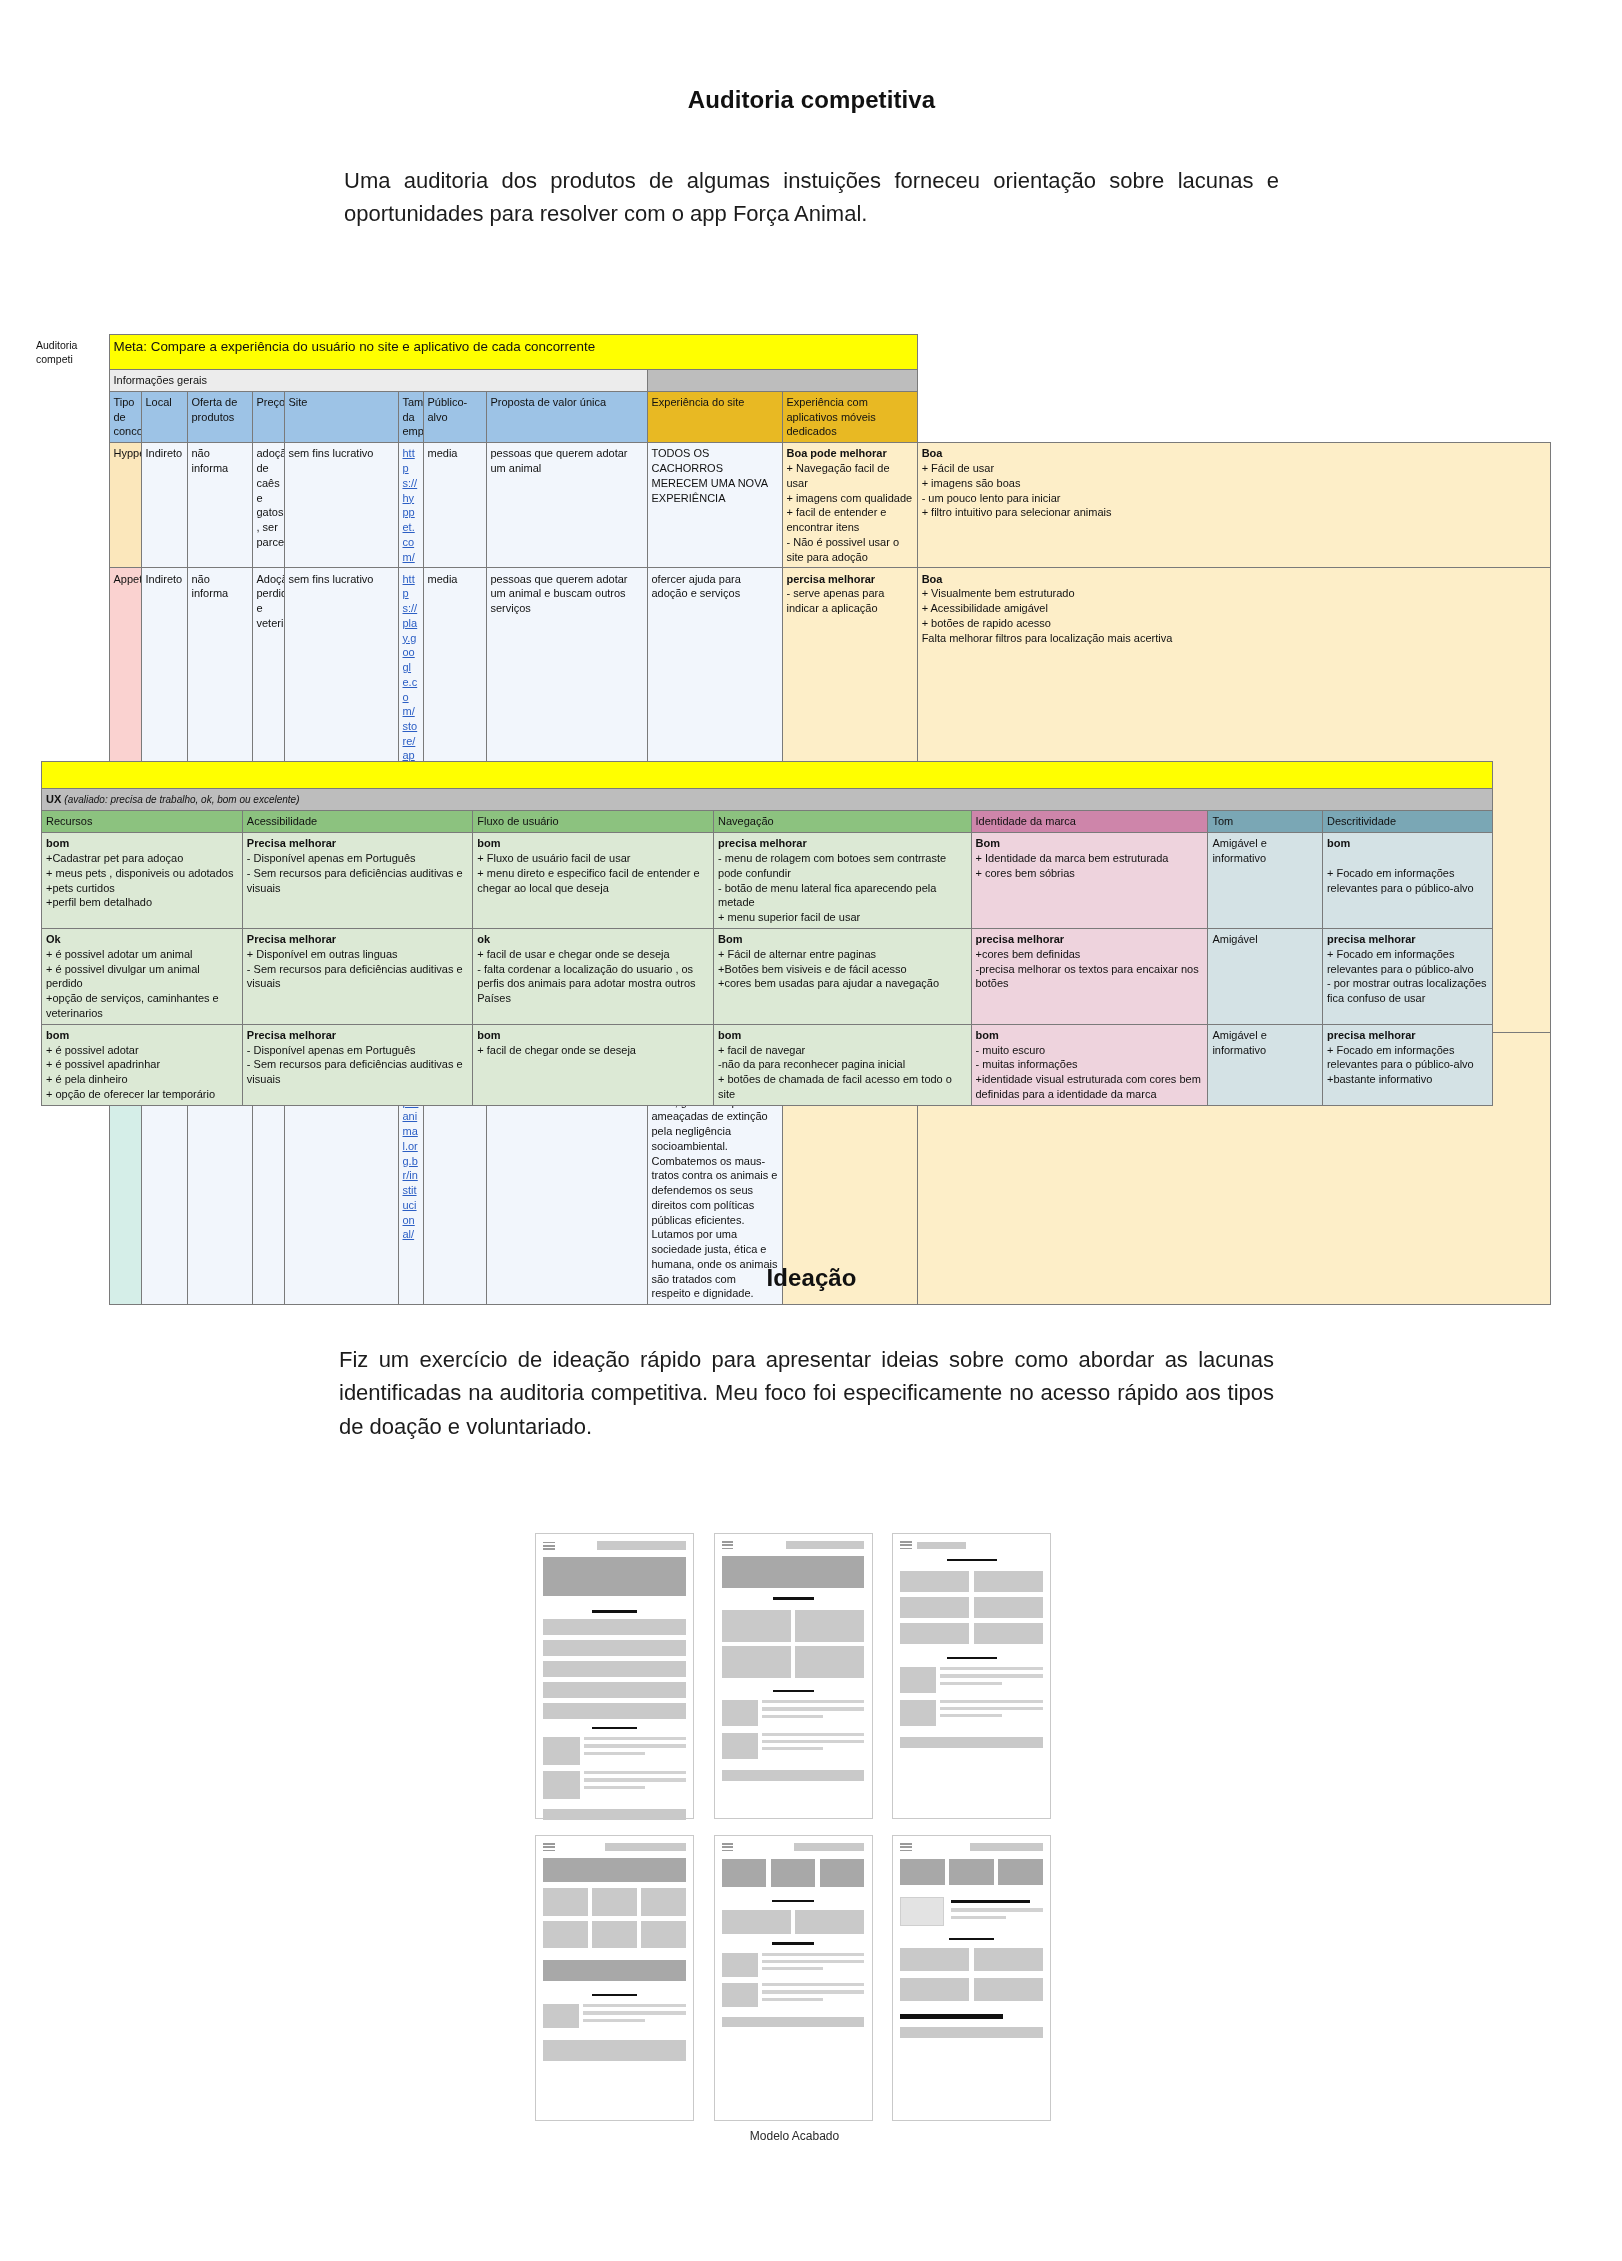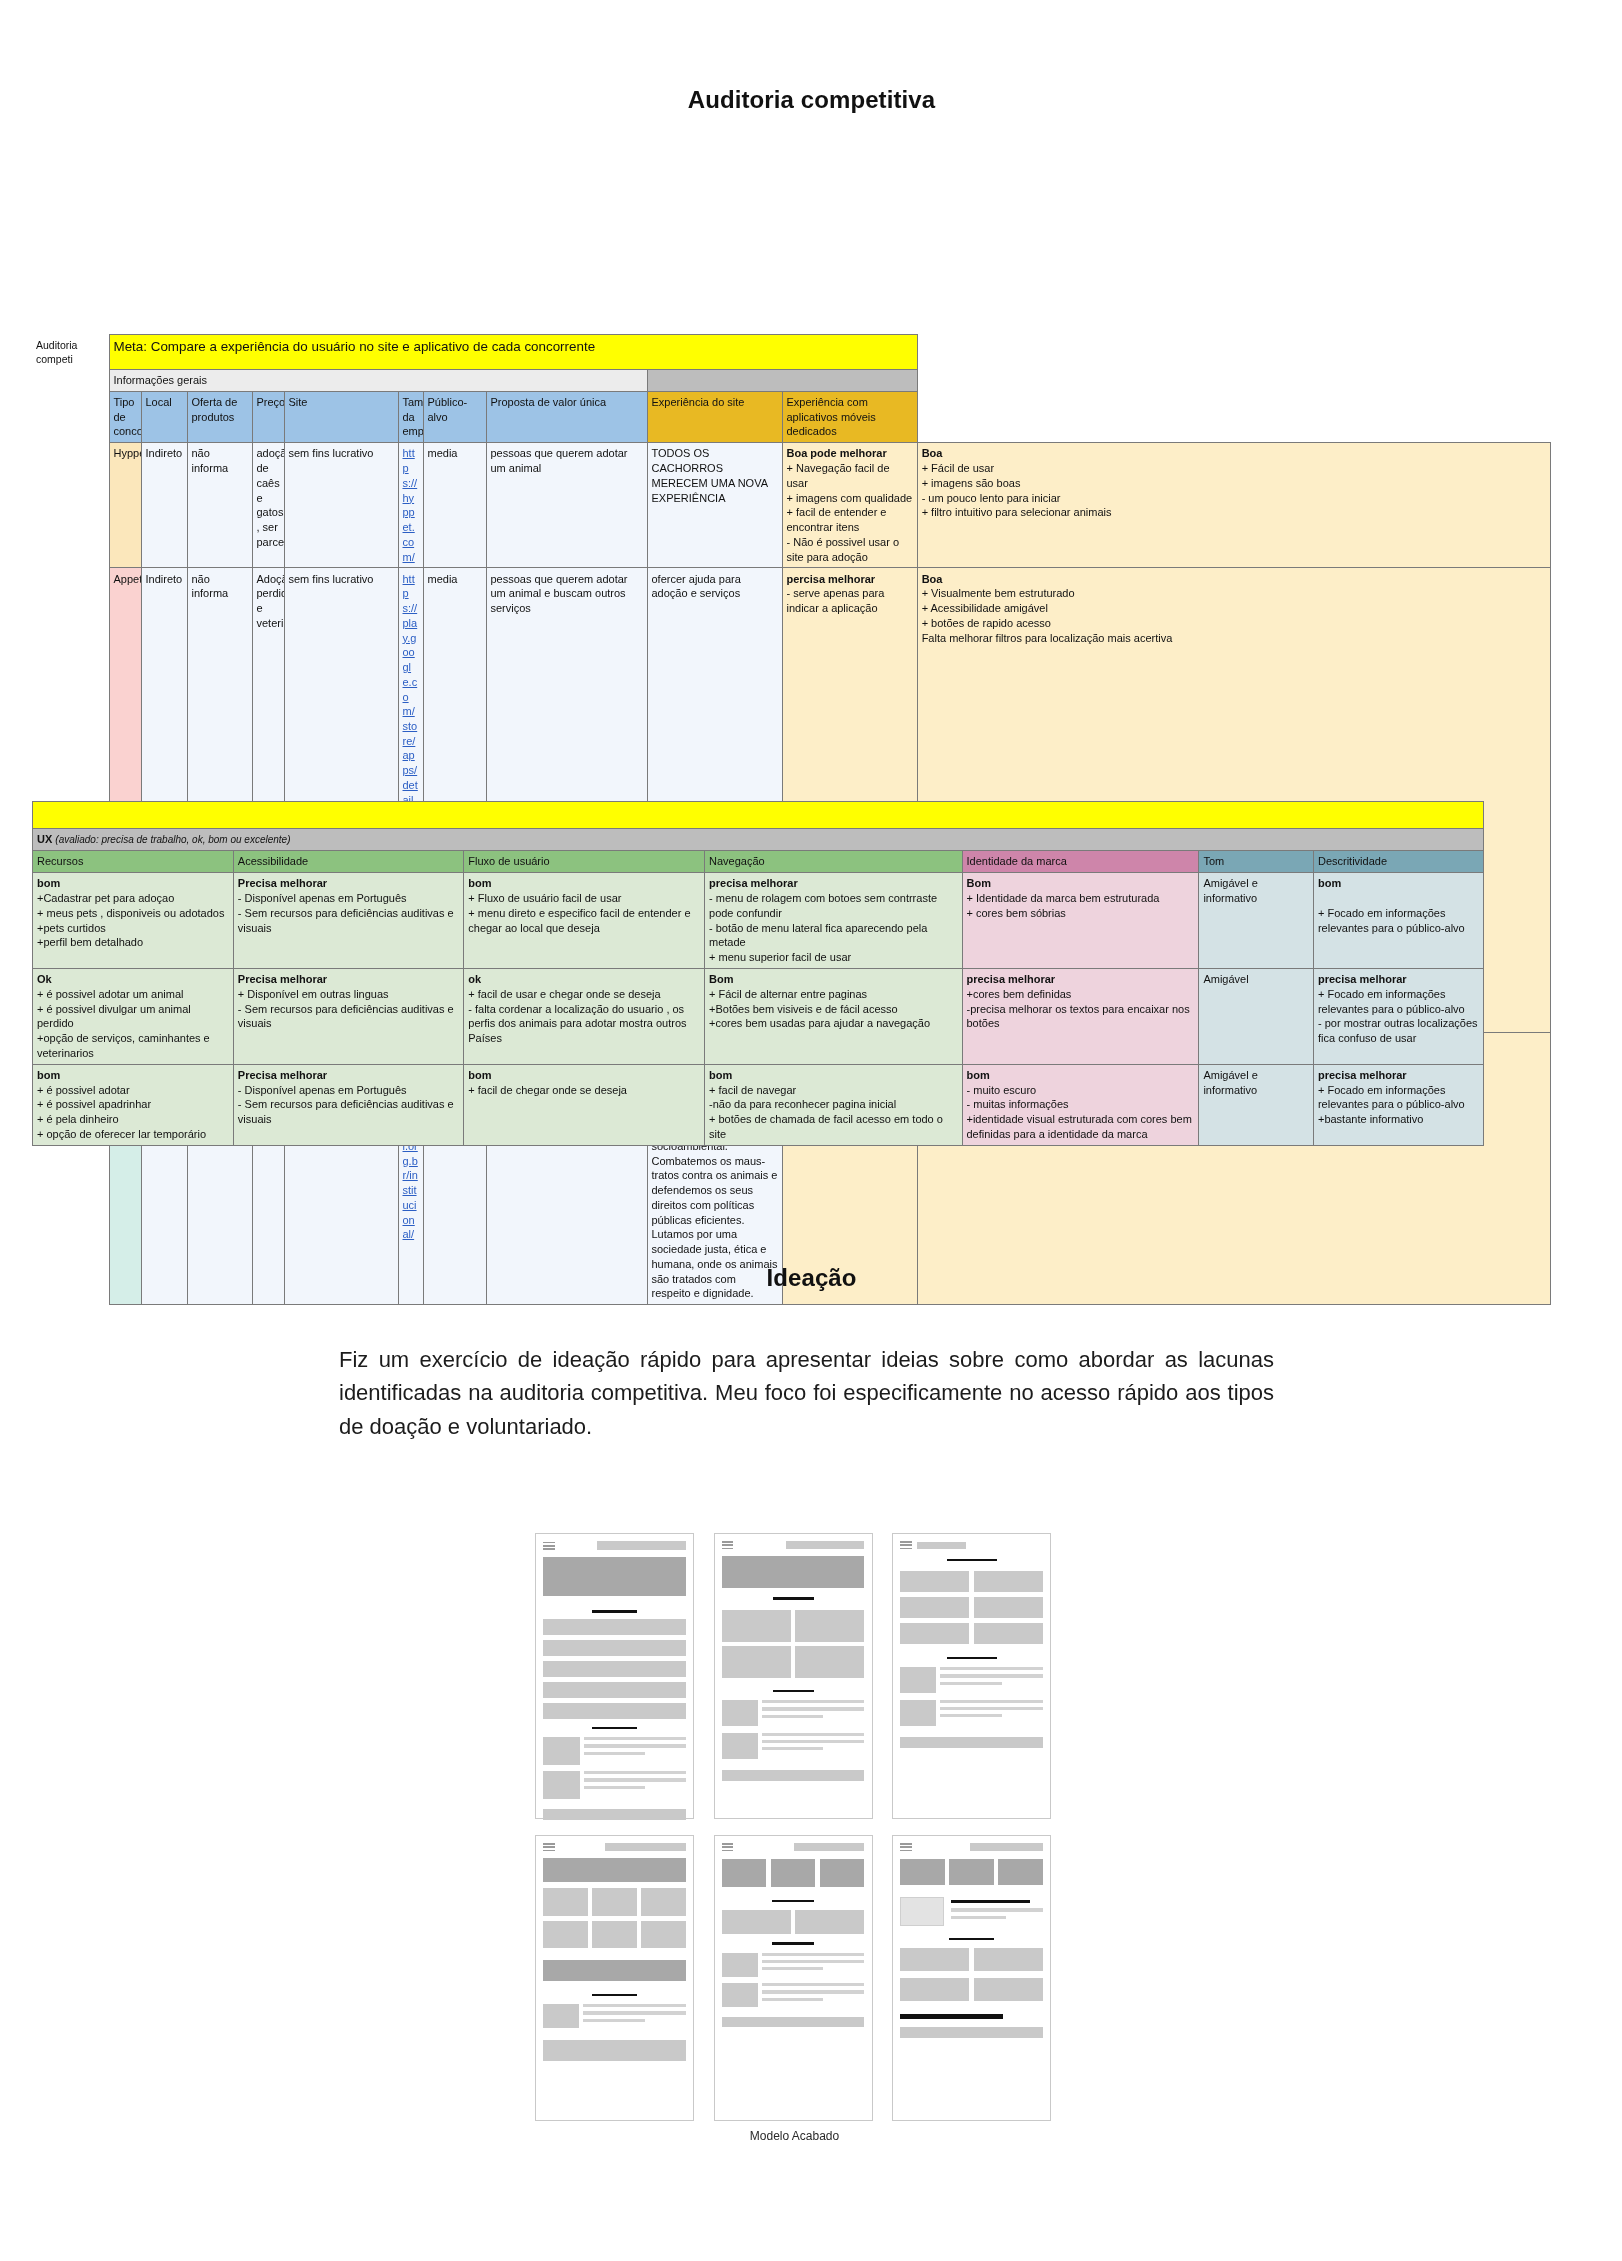"Uma auditoria dos produtos de" p.lead { html: none -> <p>Uma auditoria dos produtos de algumas instuições forneceu orientação sobre lacunas e oportunidades para resolver com o app Força Animal.</p> }
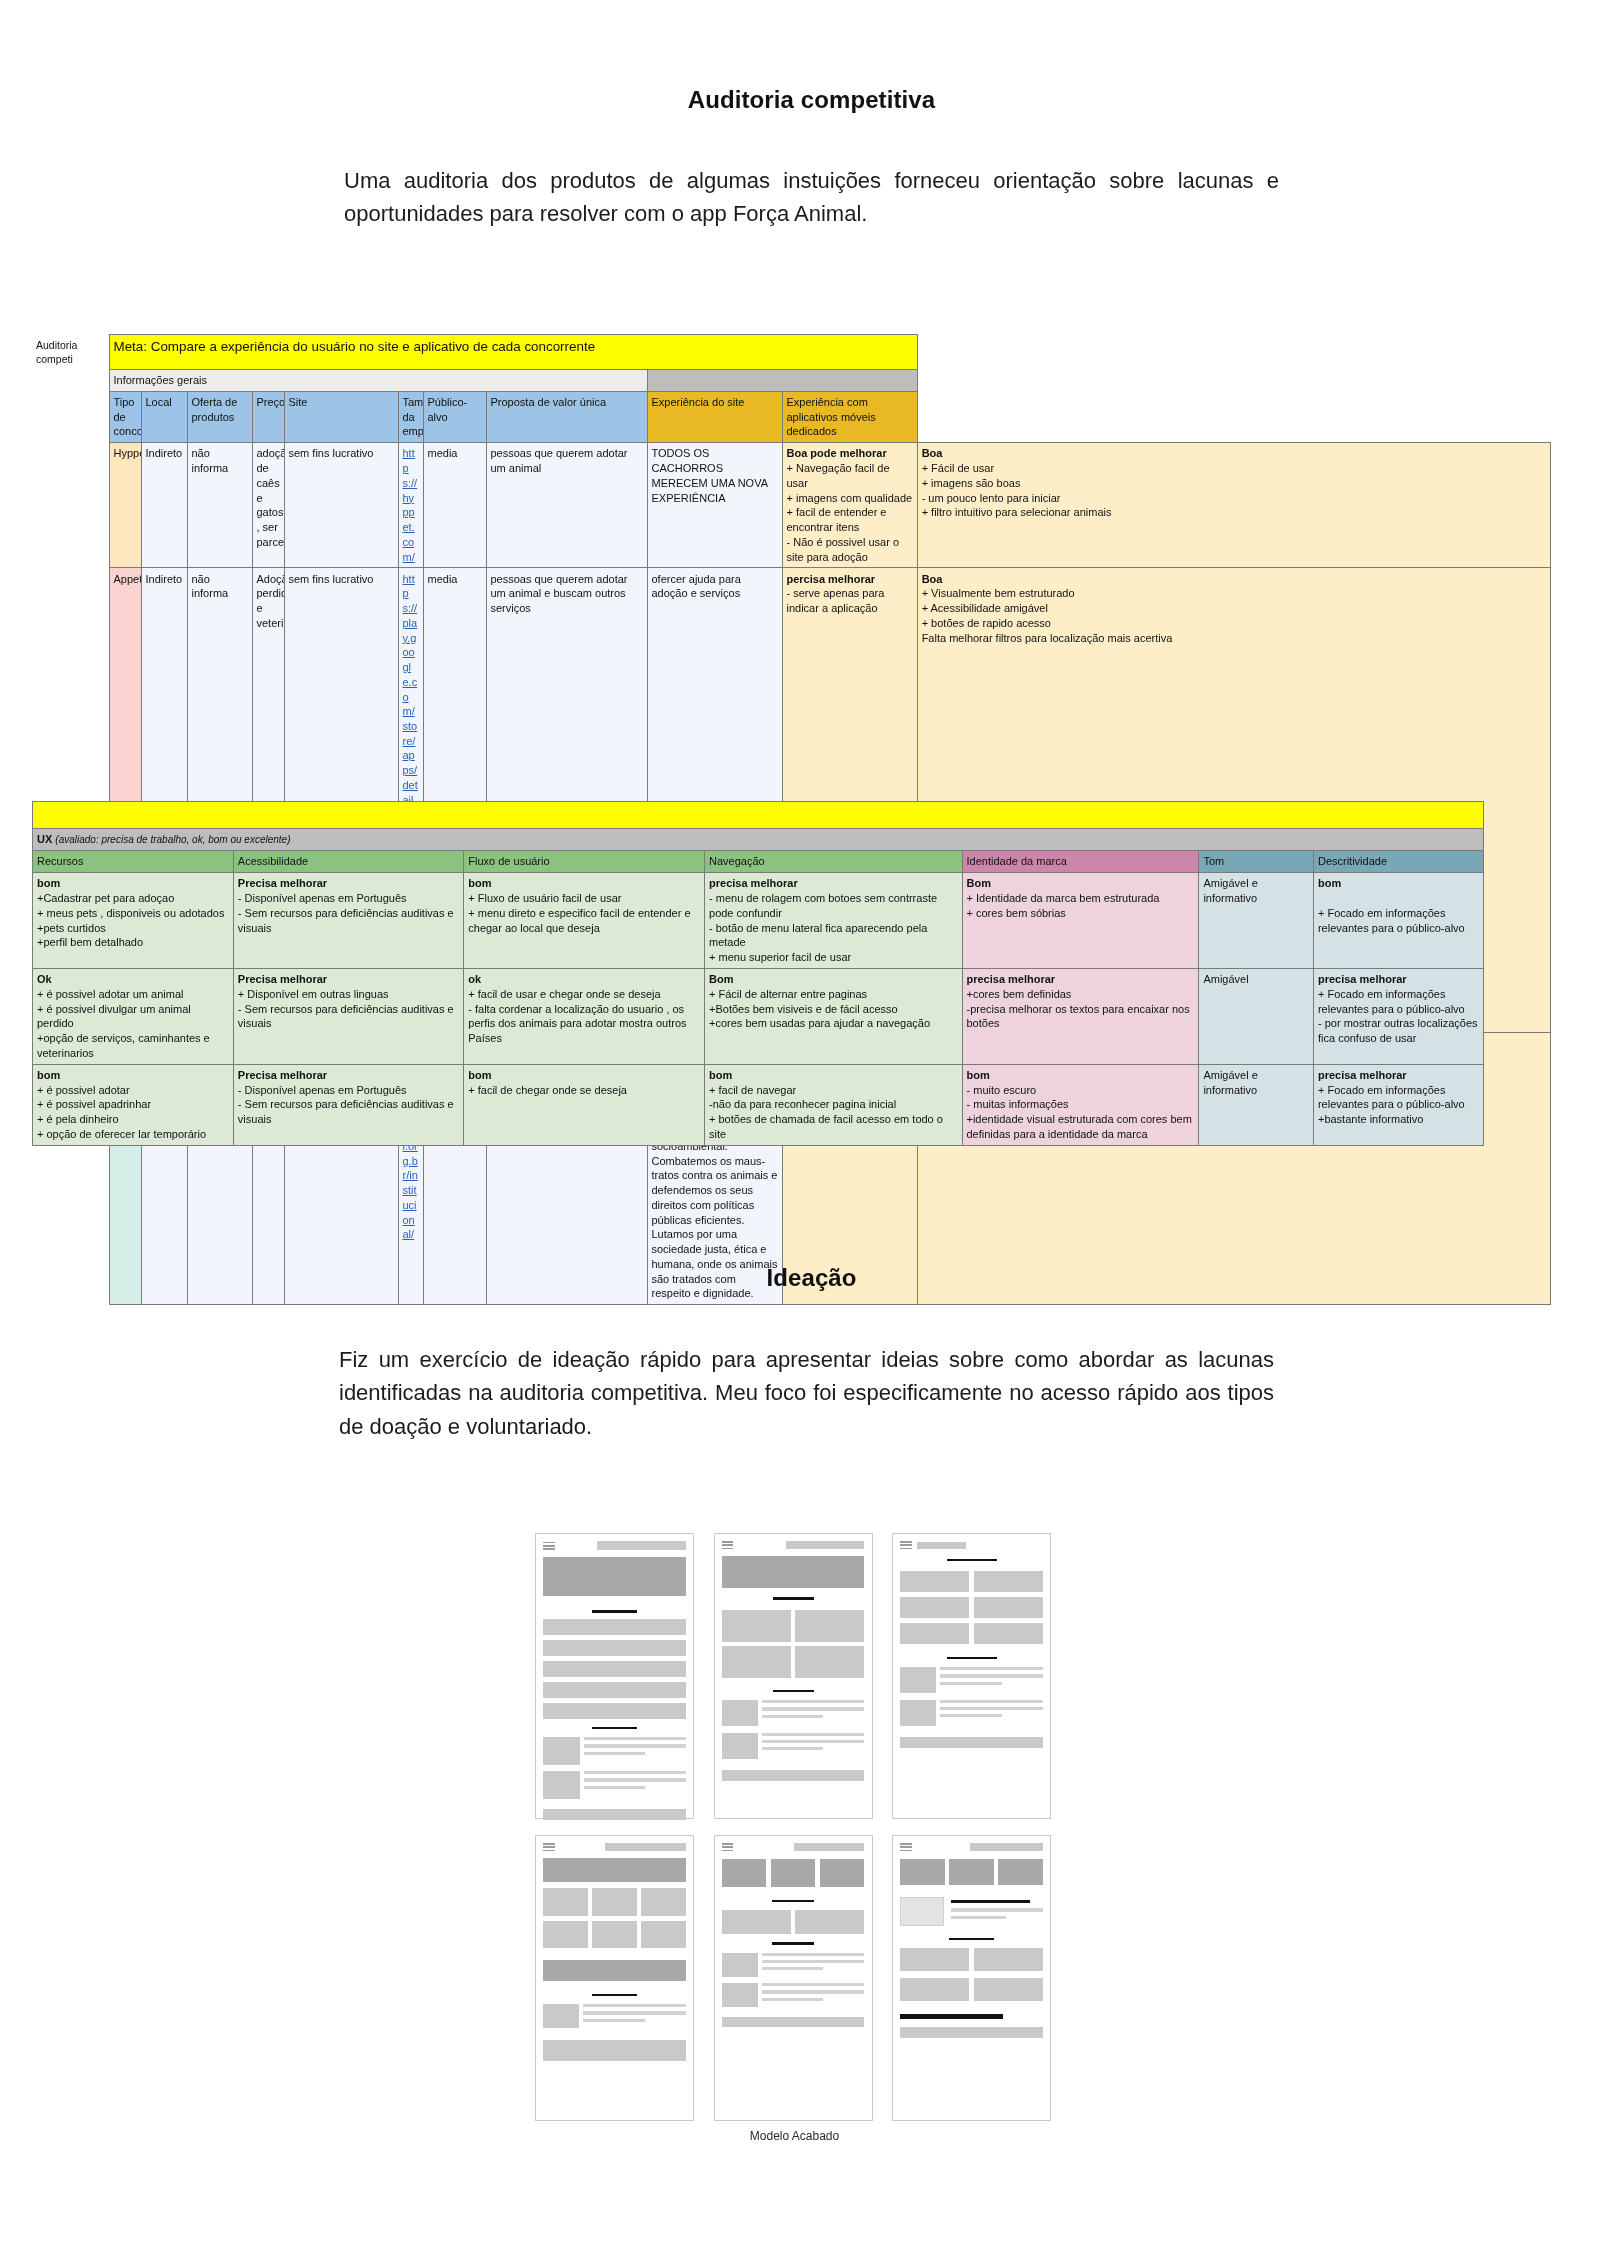"UX (avaliado: precisa de trabalho," #table-ux { left: 32px -> 41px; margin-top: 40px -> none }
